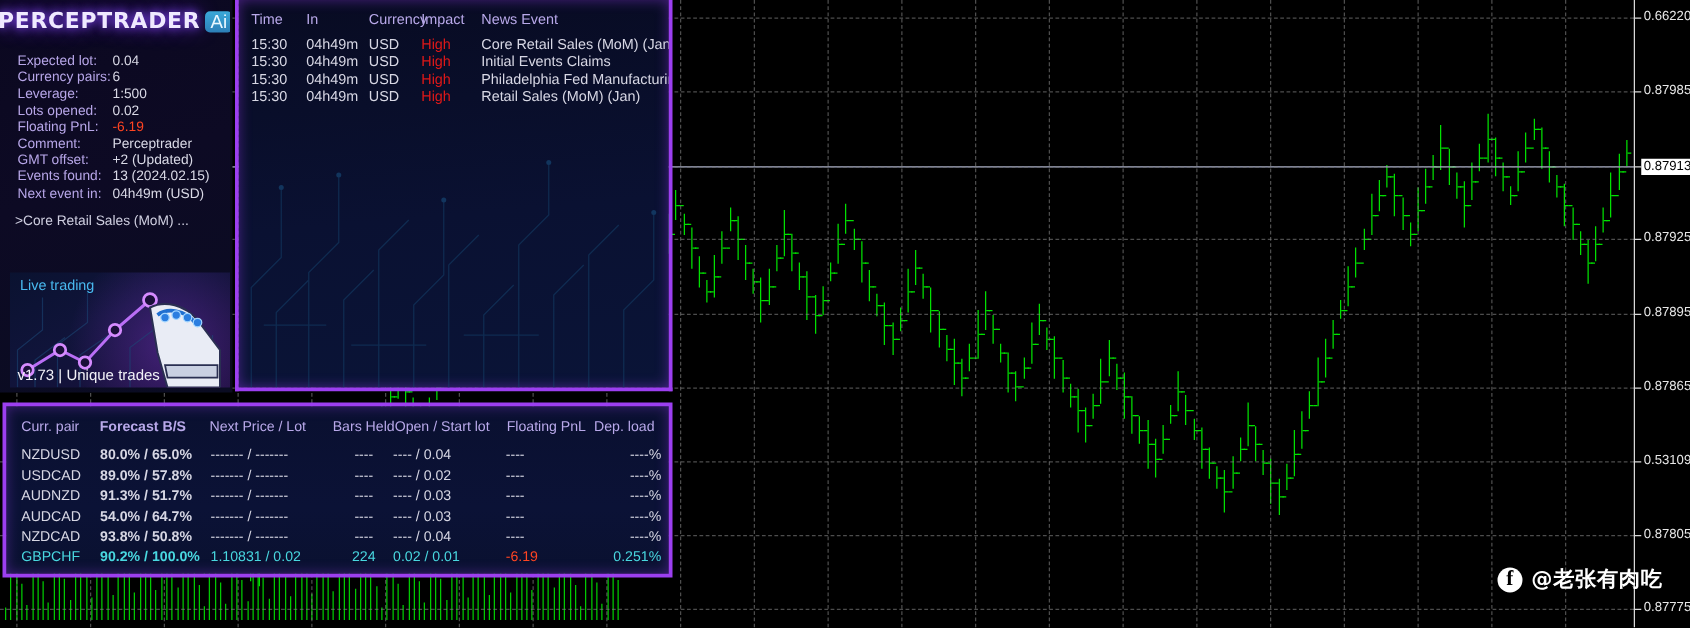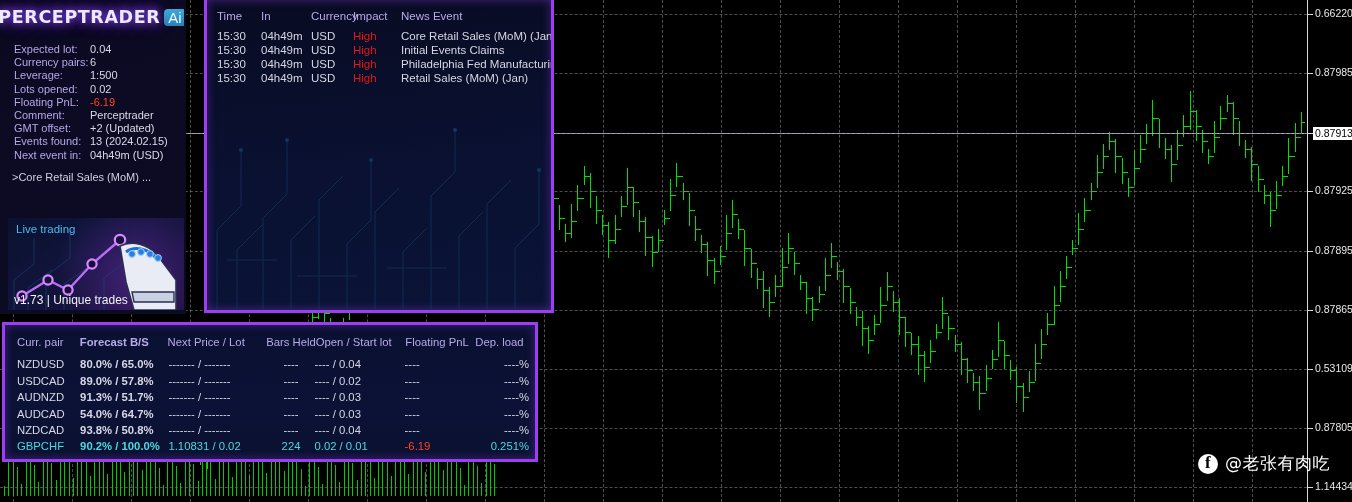"Time" #news-panel { margin-left: 16px -> none }
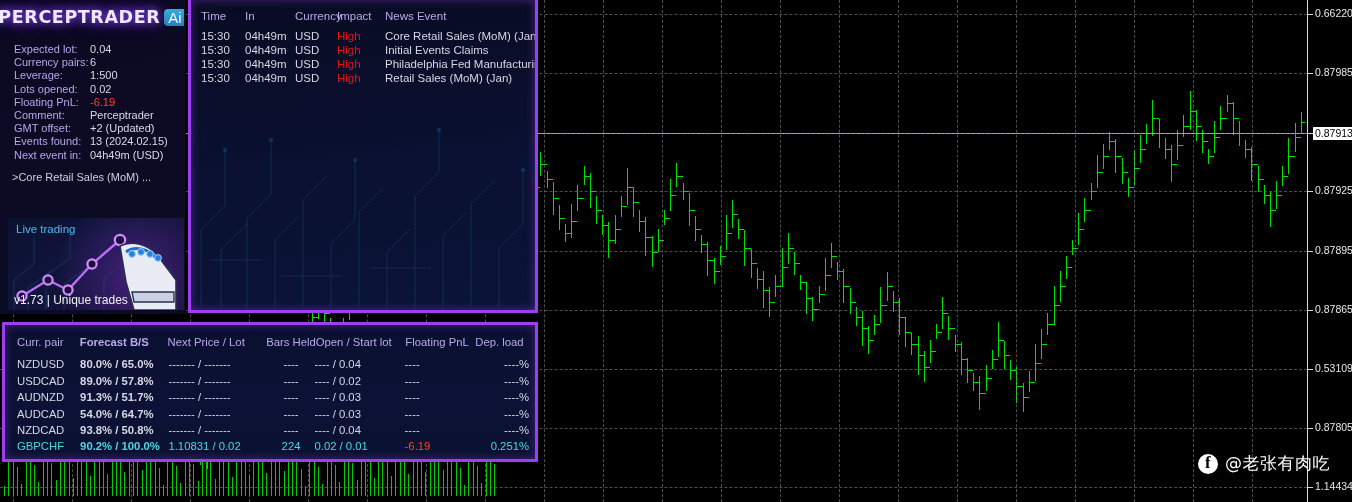"@老张有肉吃" #wm-text { font-weight: none -> bold }
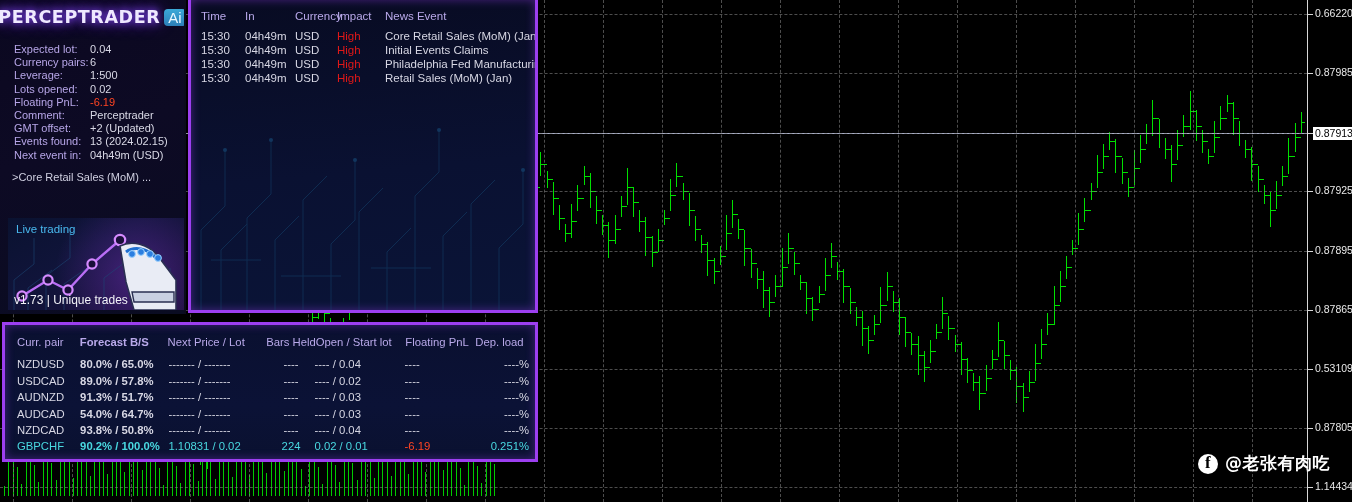"1.14434" div.price-lbl { text: 1.14434 -> 0.87775 }
